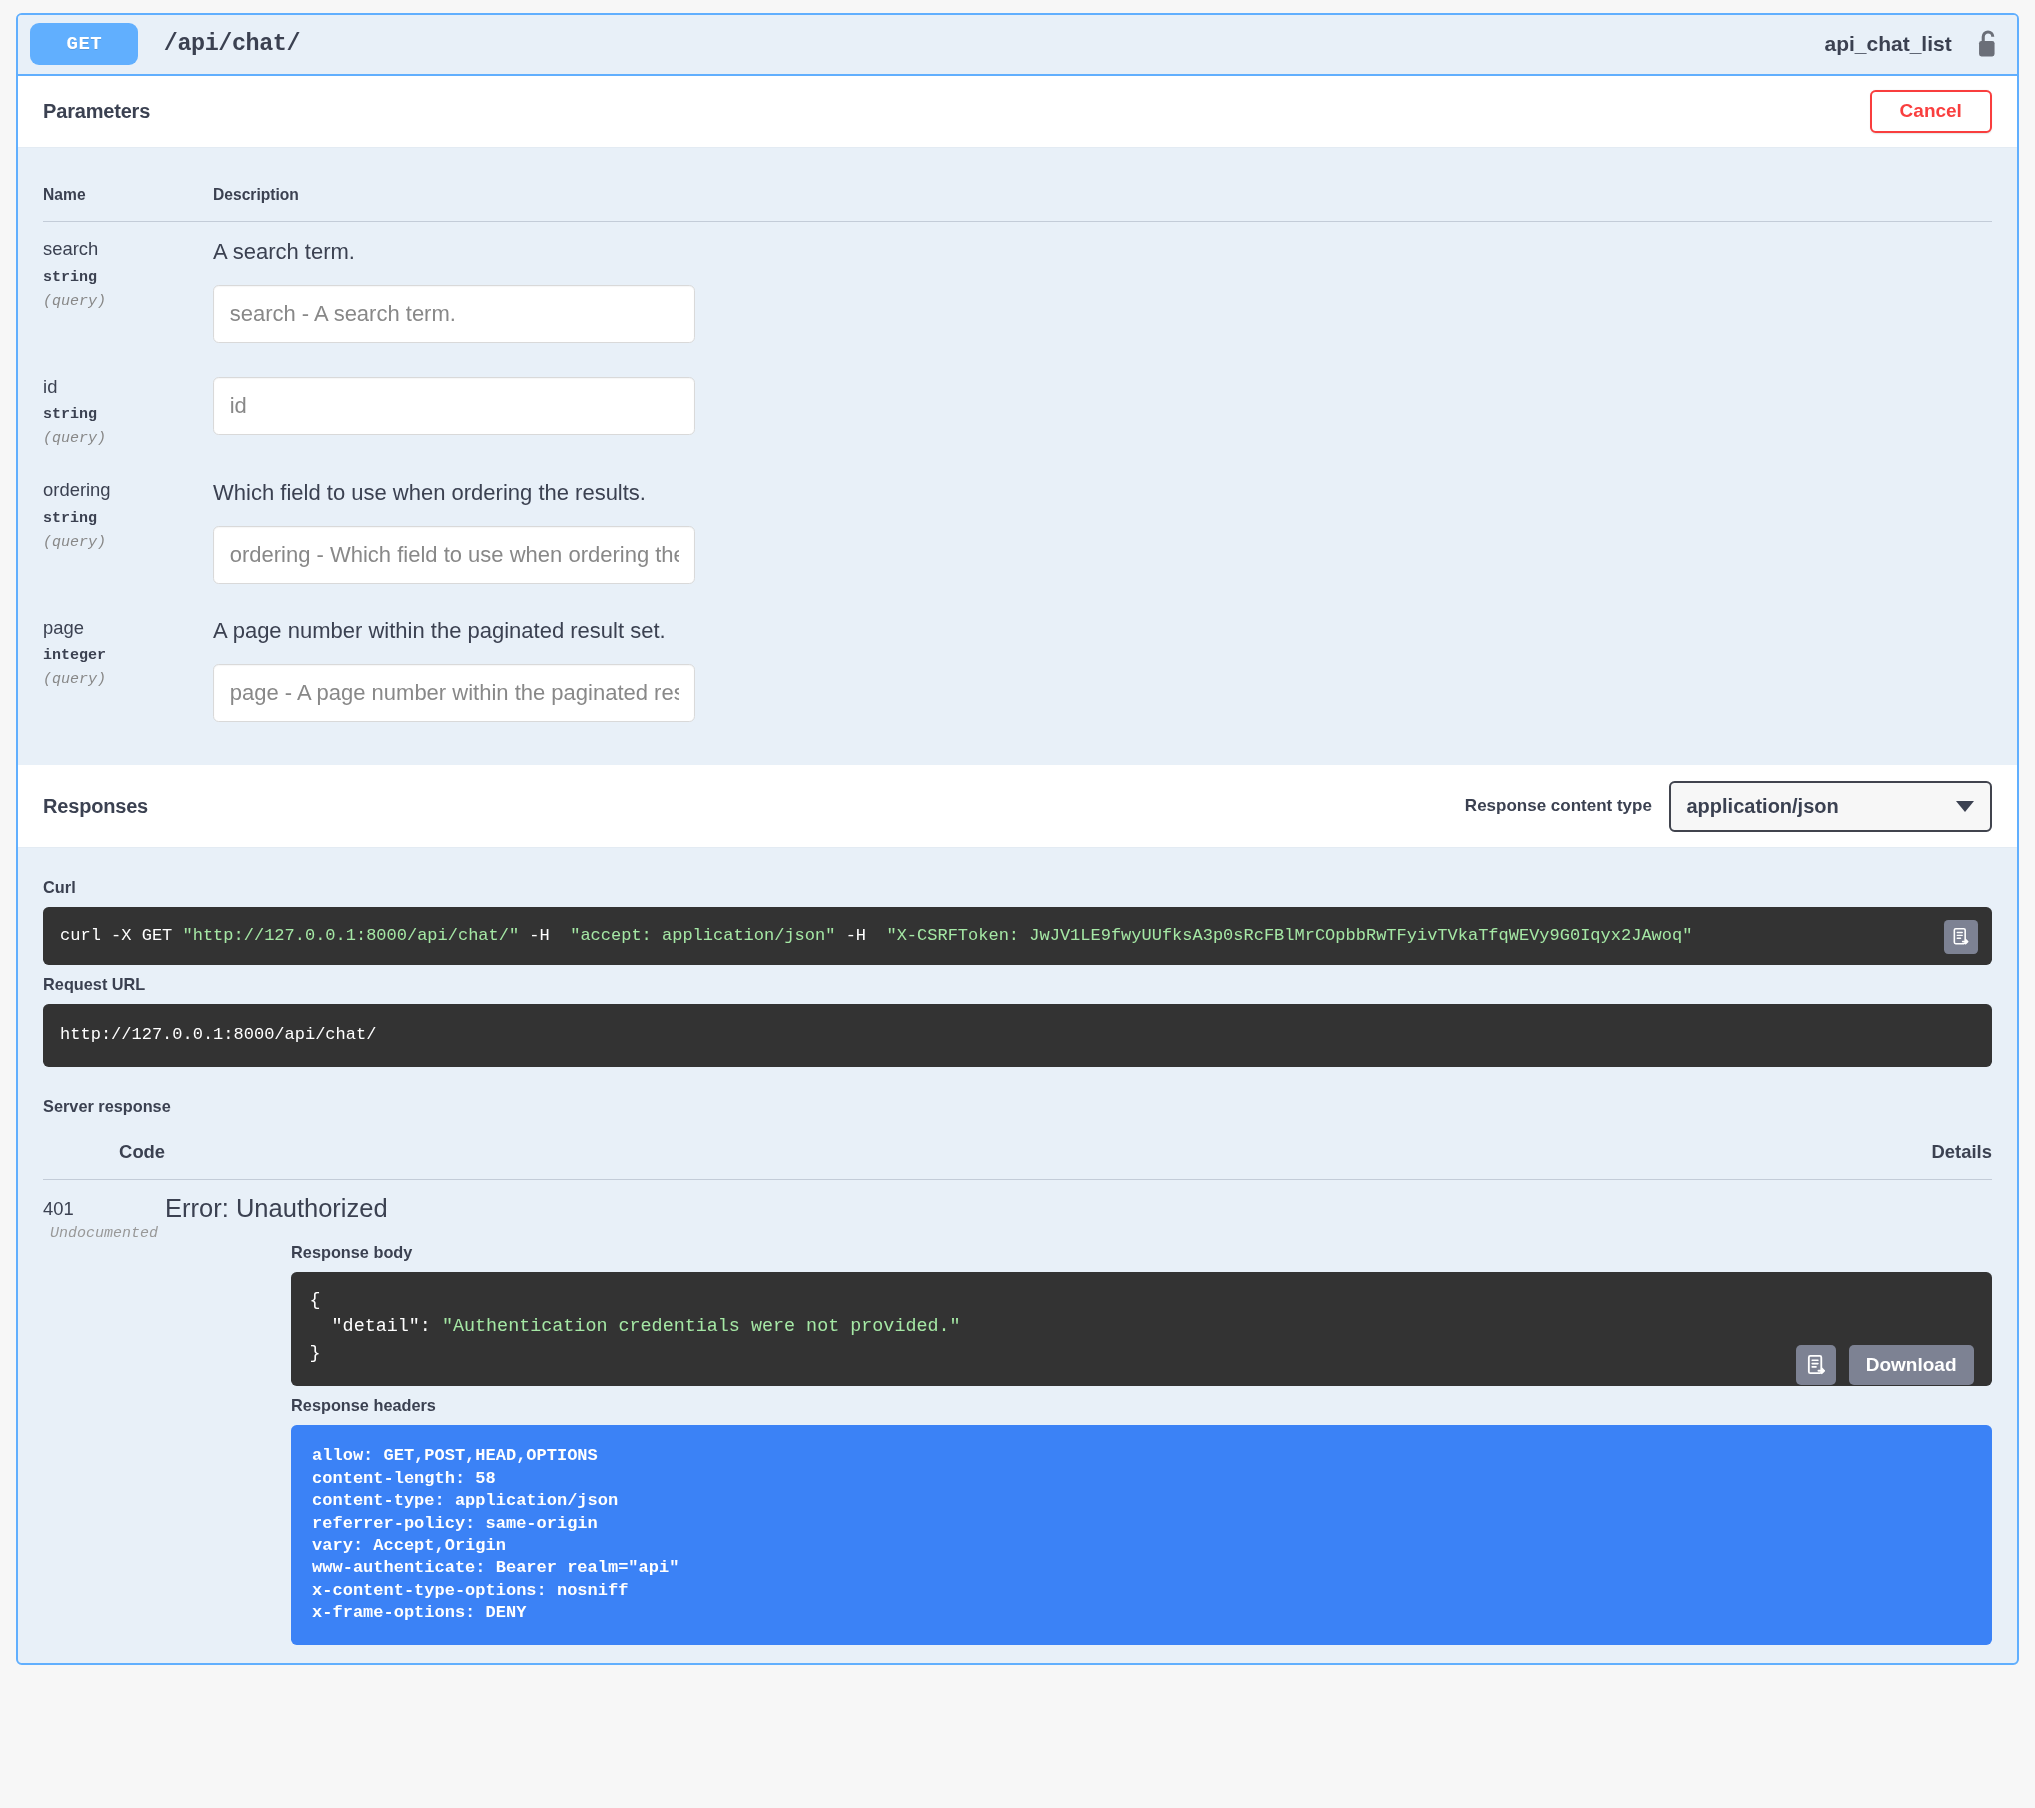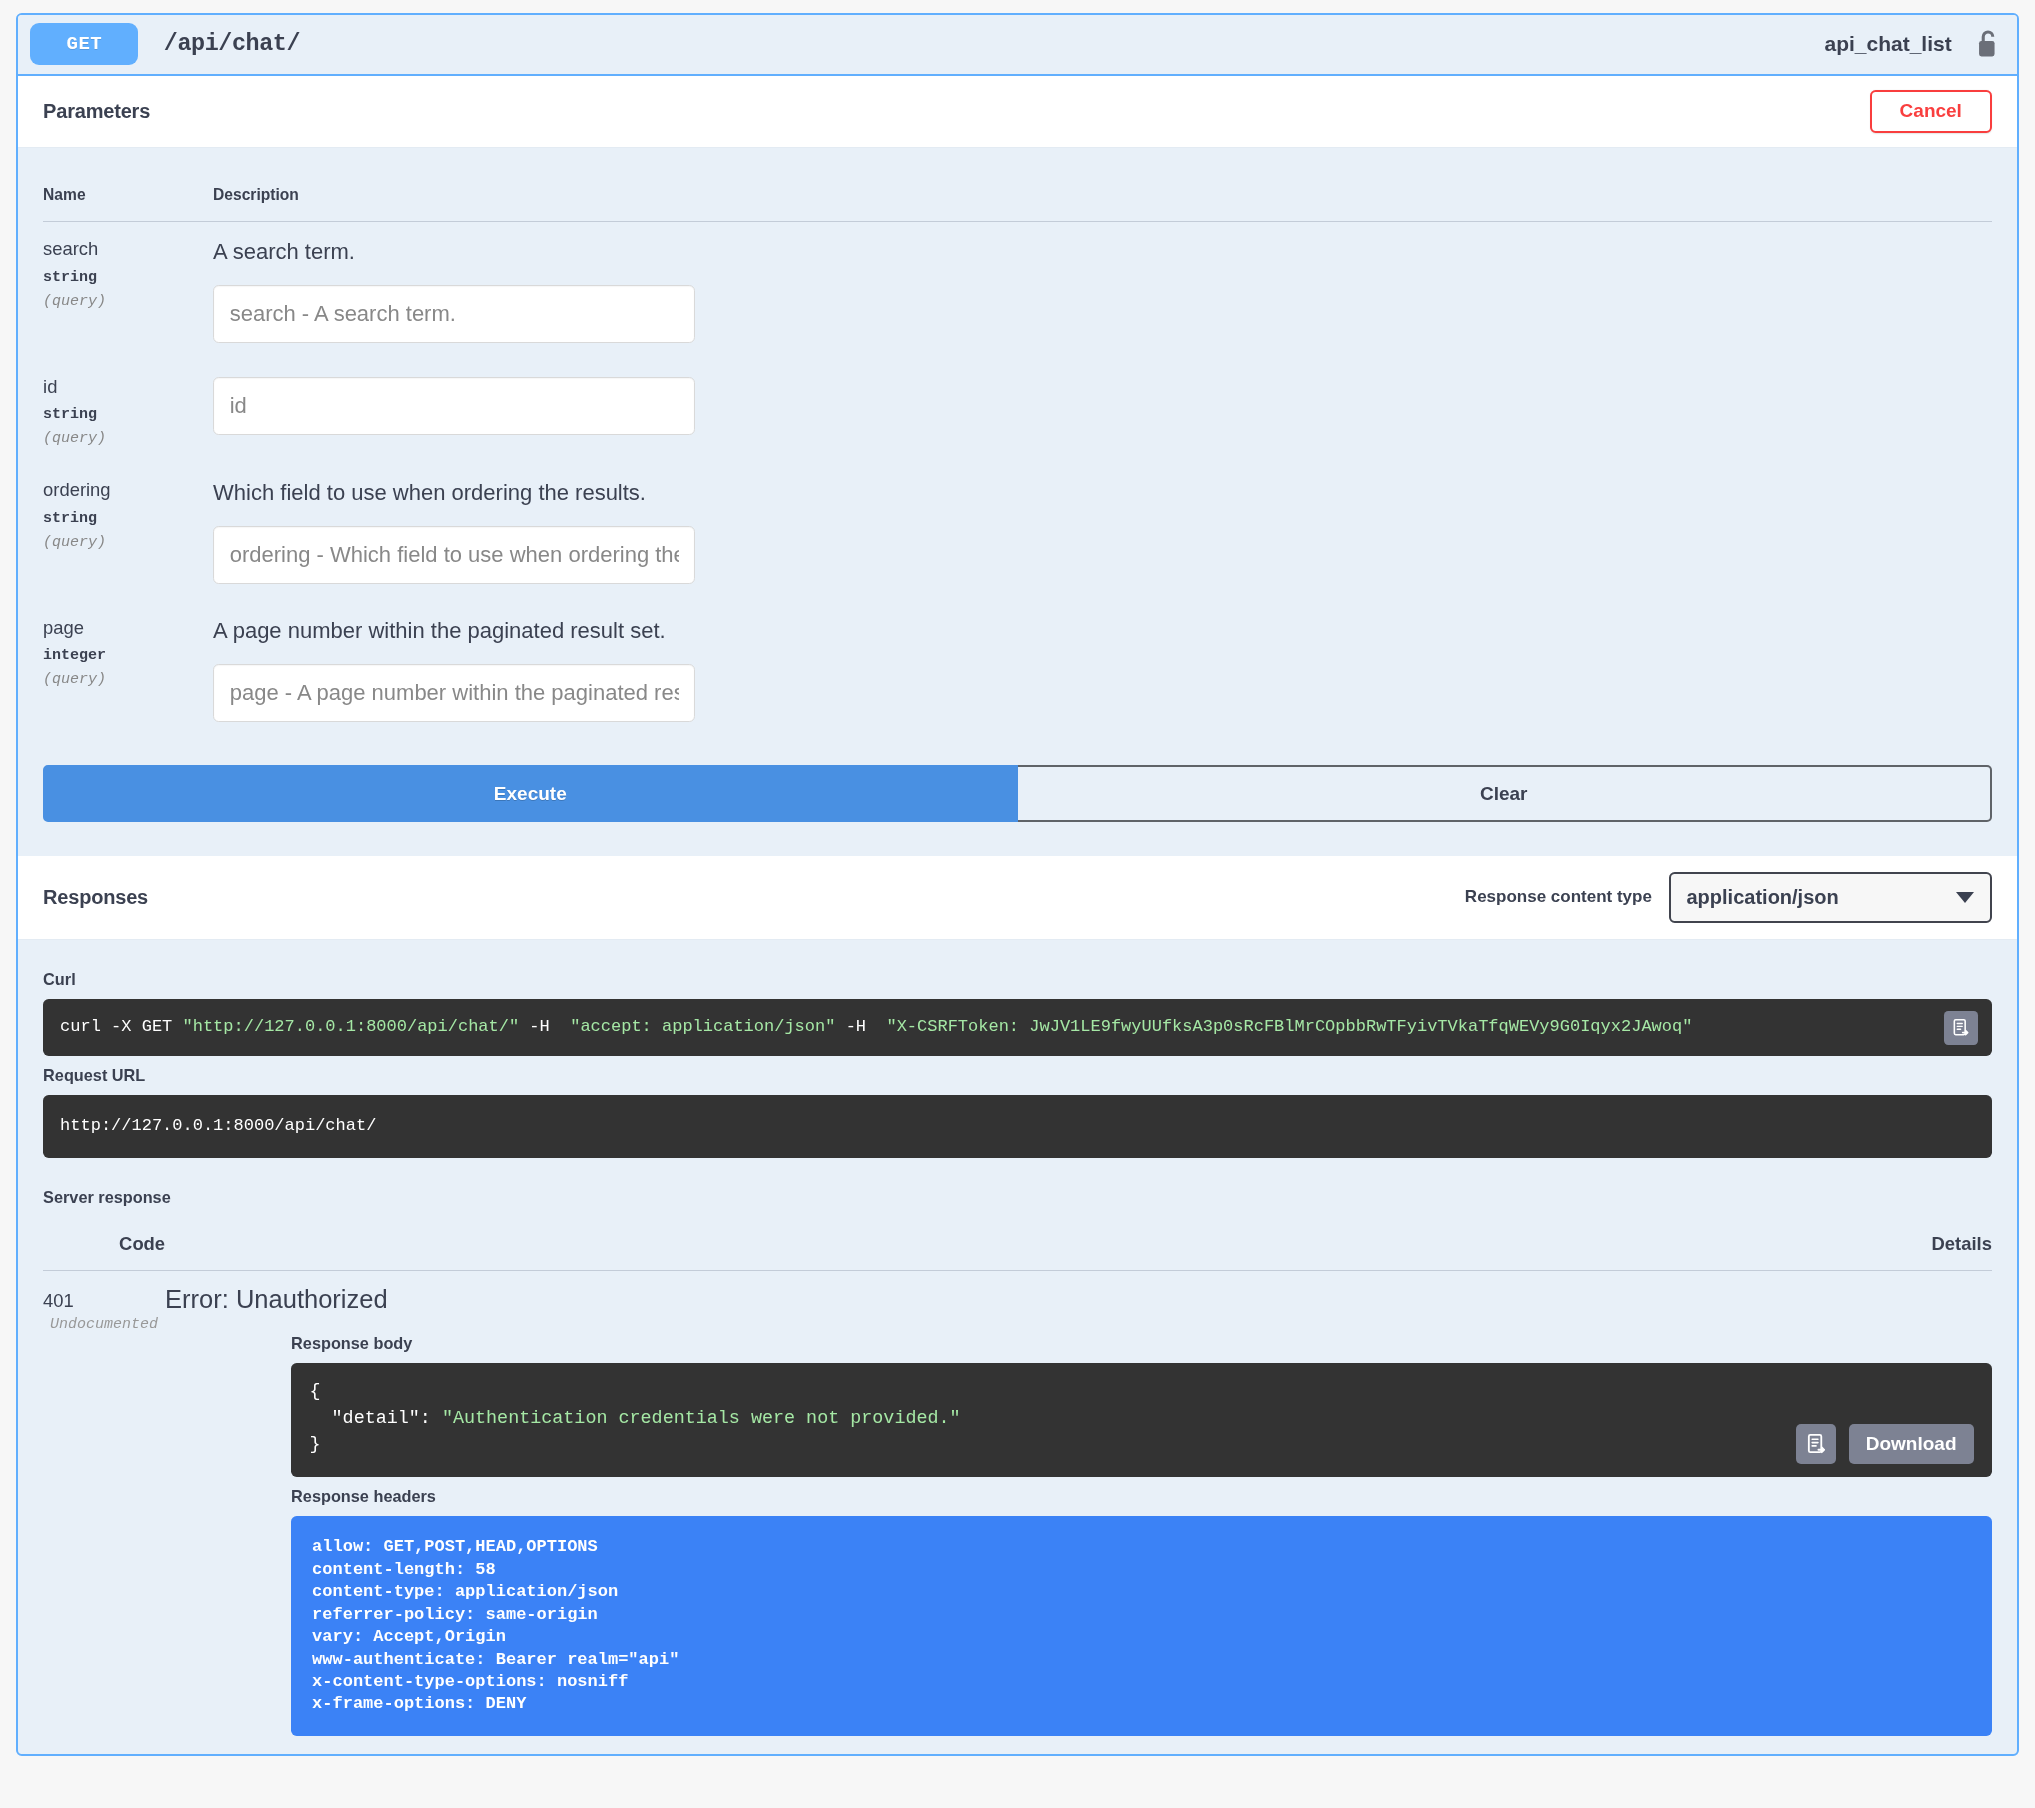"Execute" div.execute-wrapper { html: <div> <button>Execute</button> <button>Clear</button> </div> -> none }
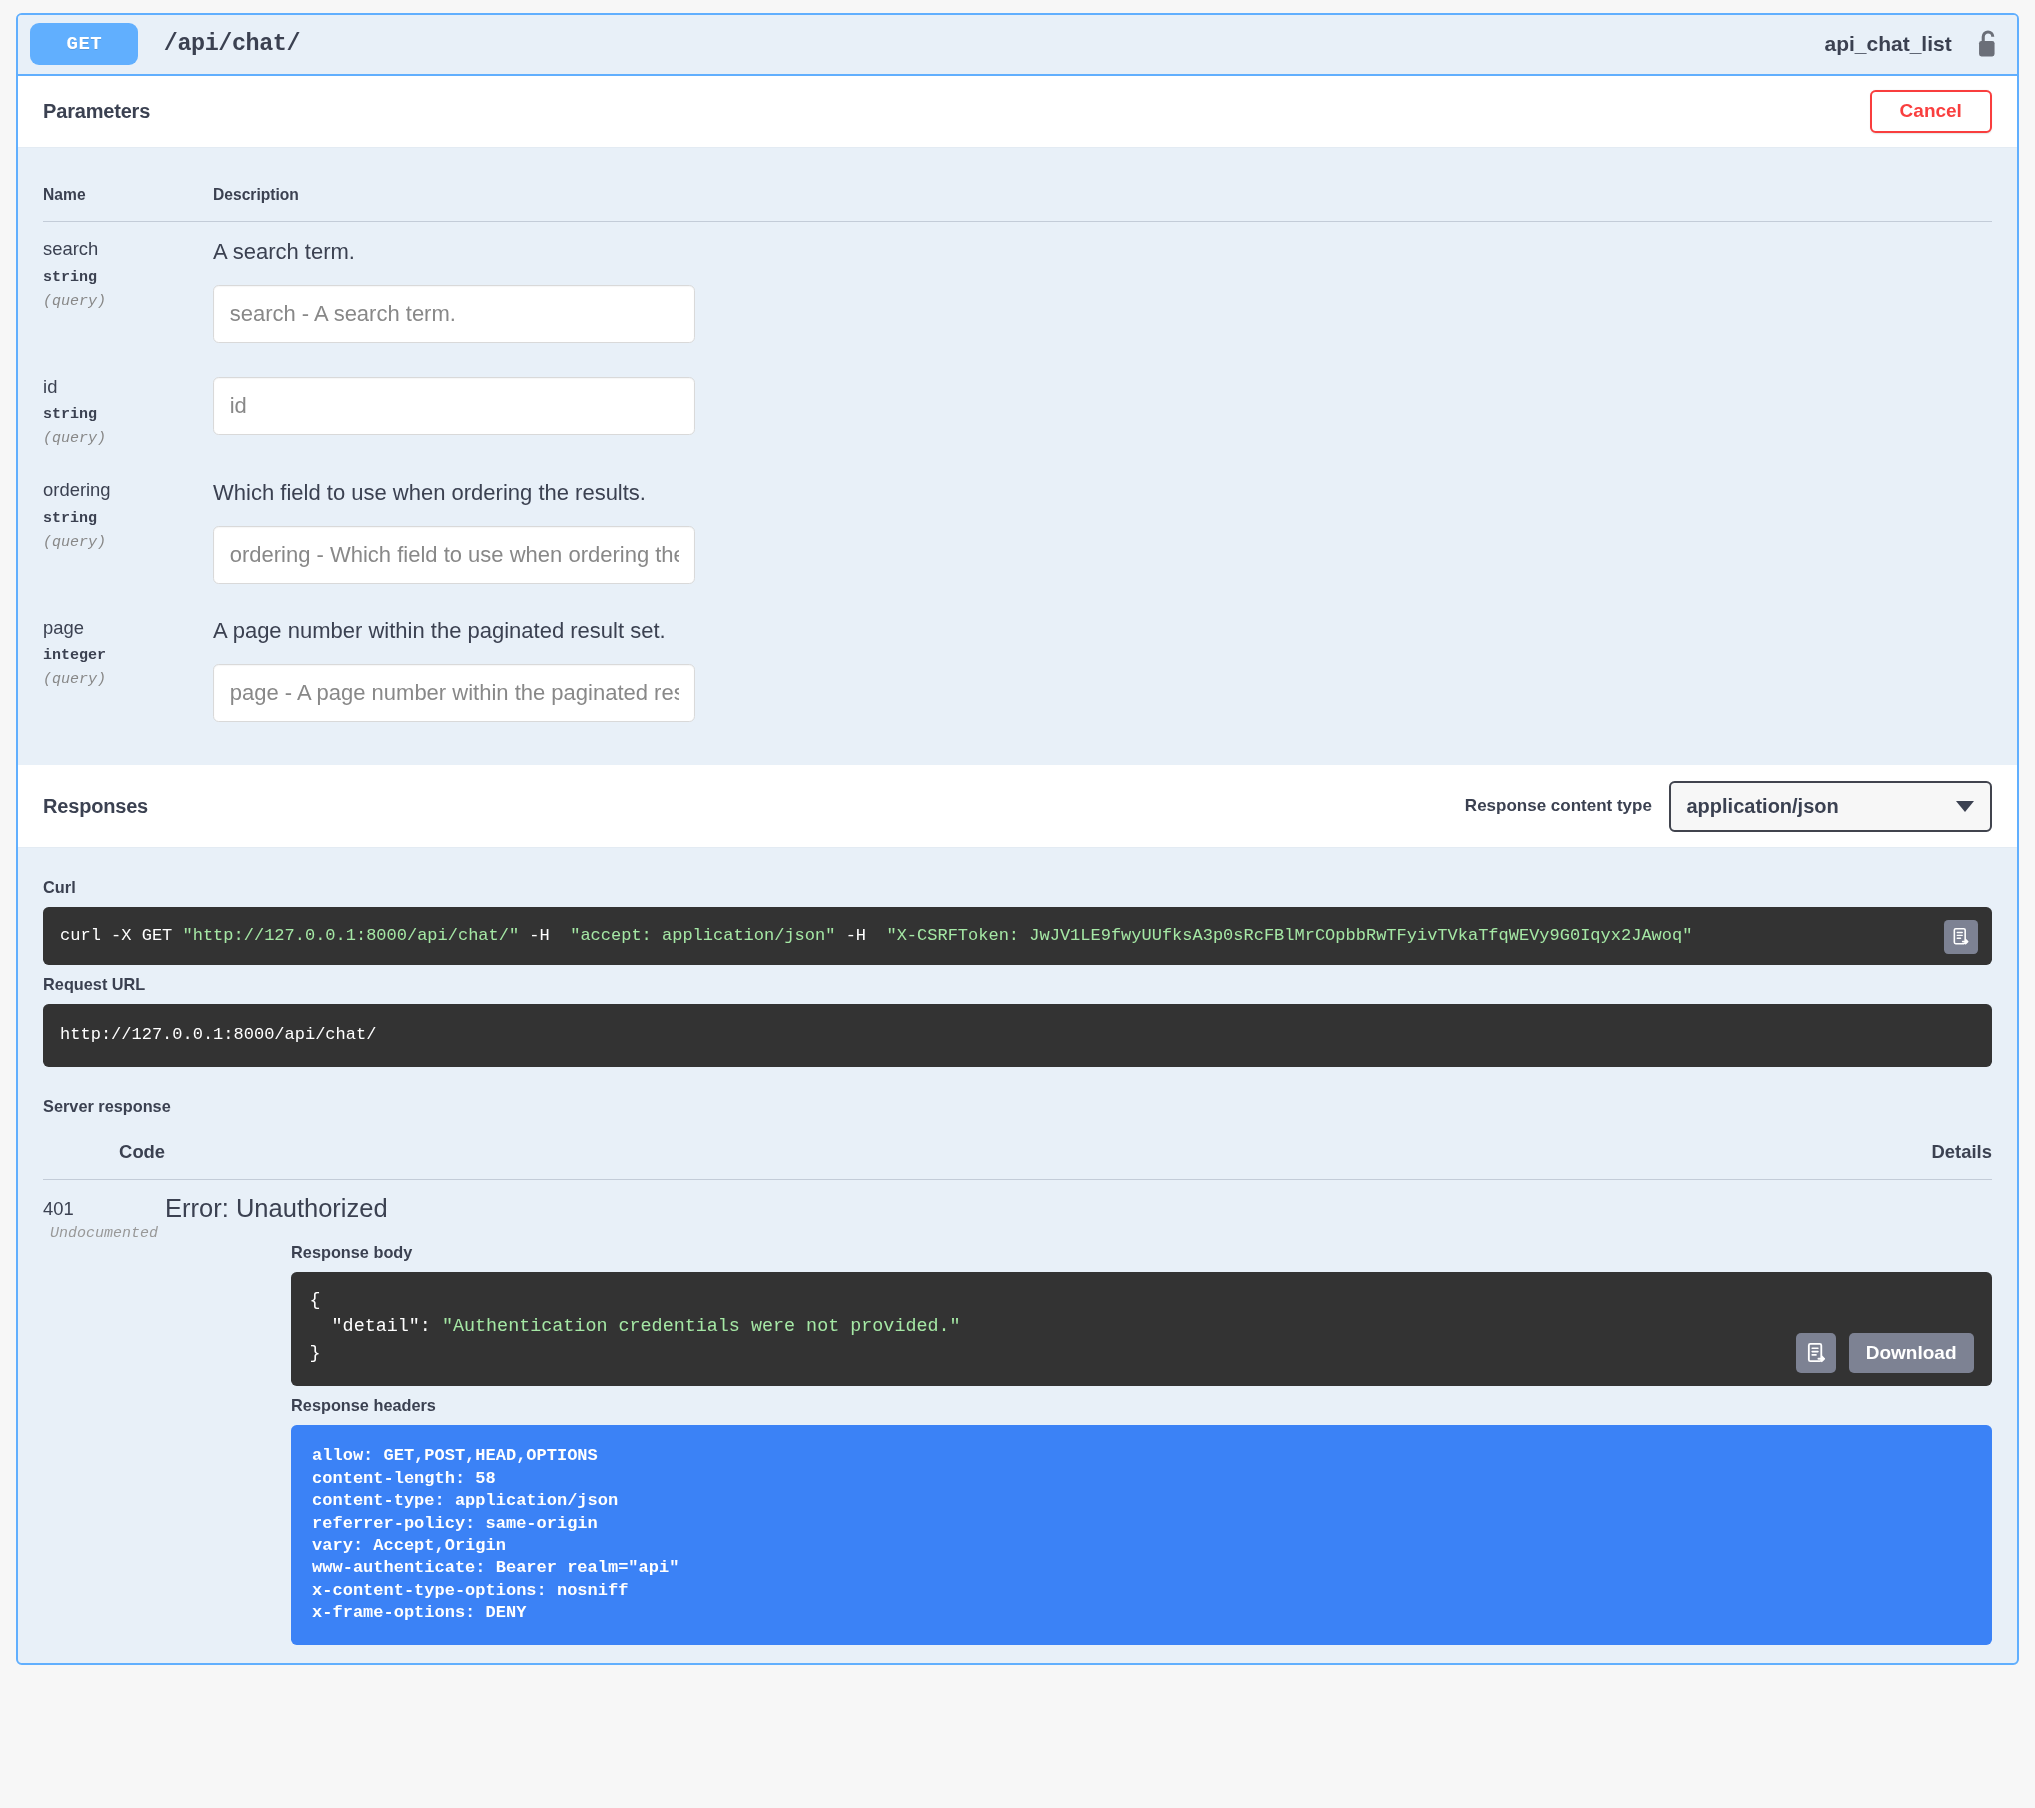"Download" .body-actions { bottom: 13px -> 1px }
